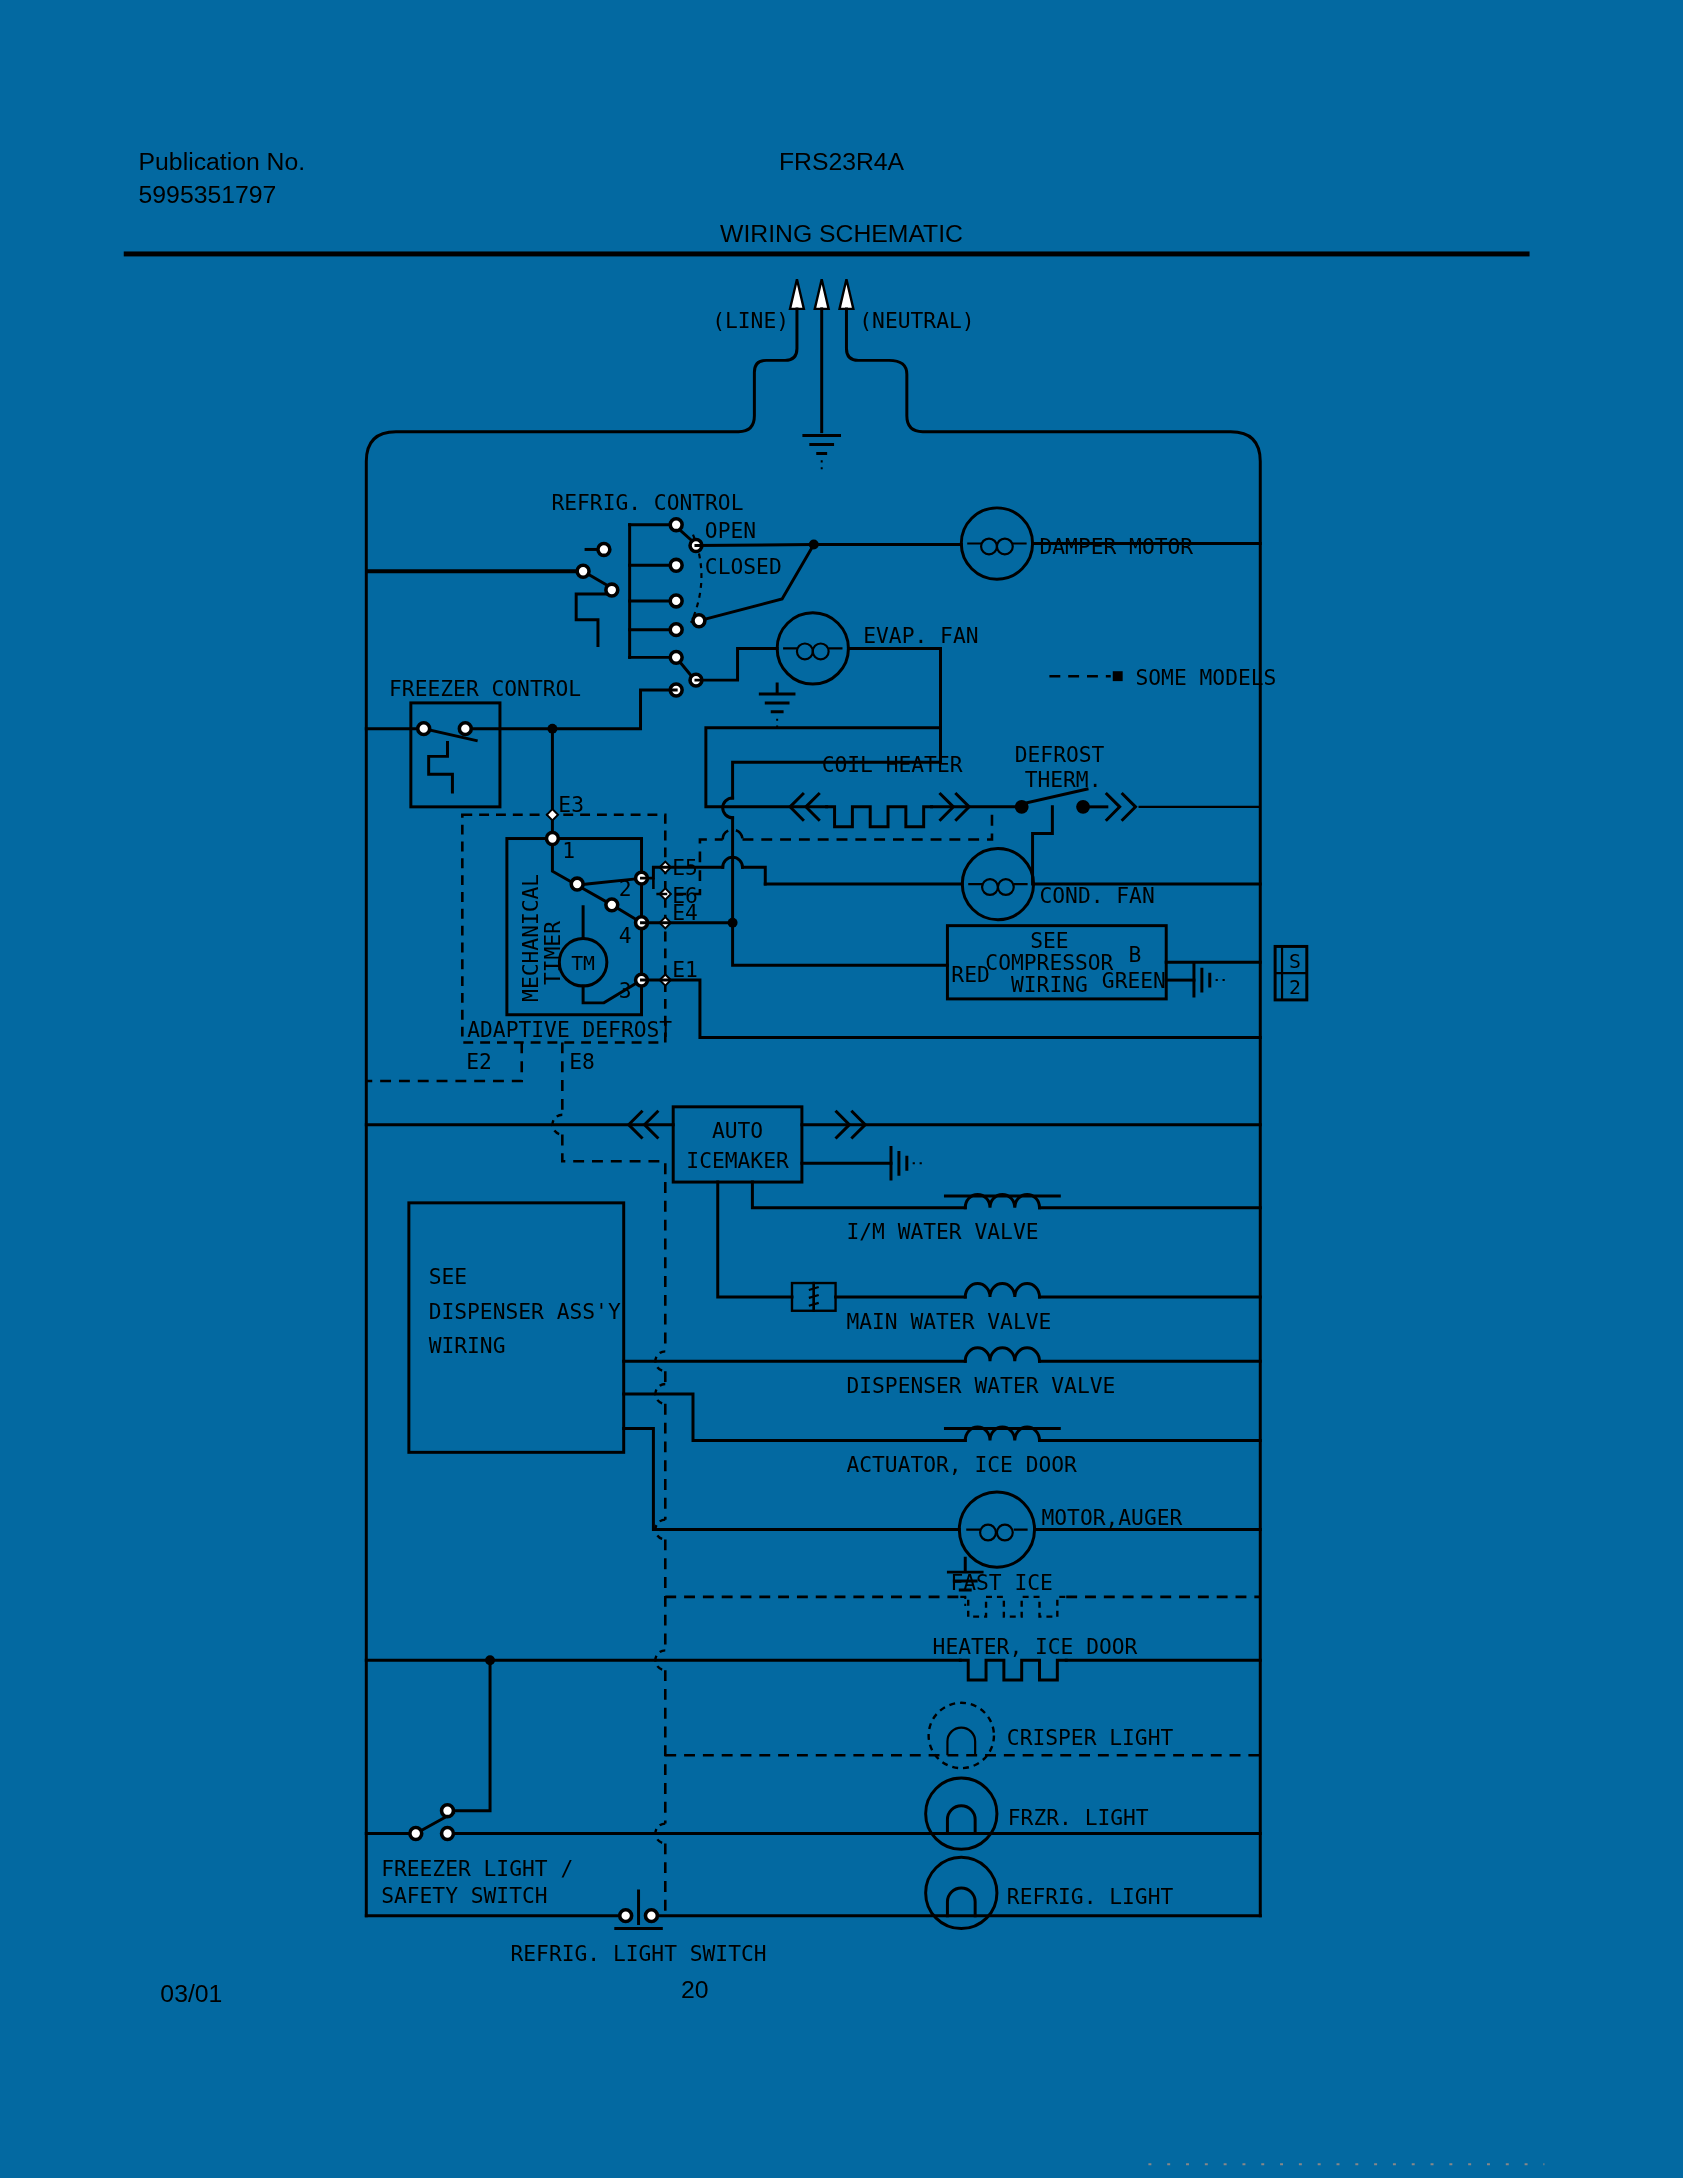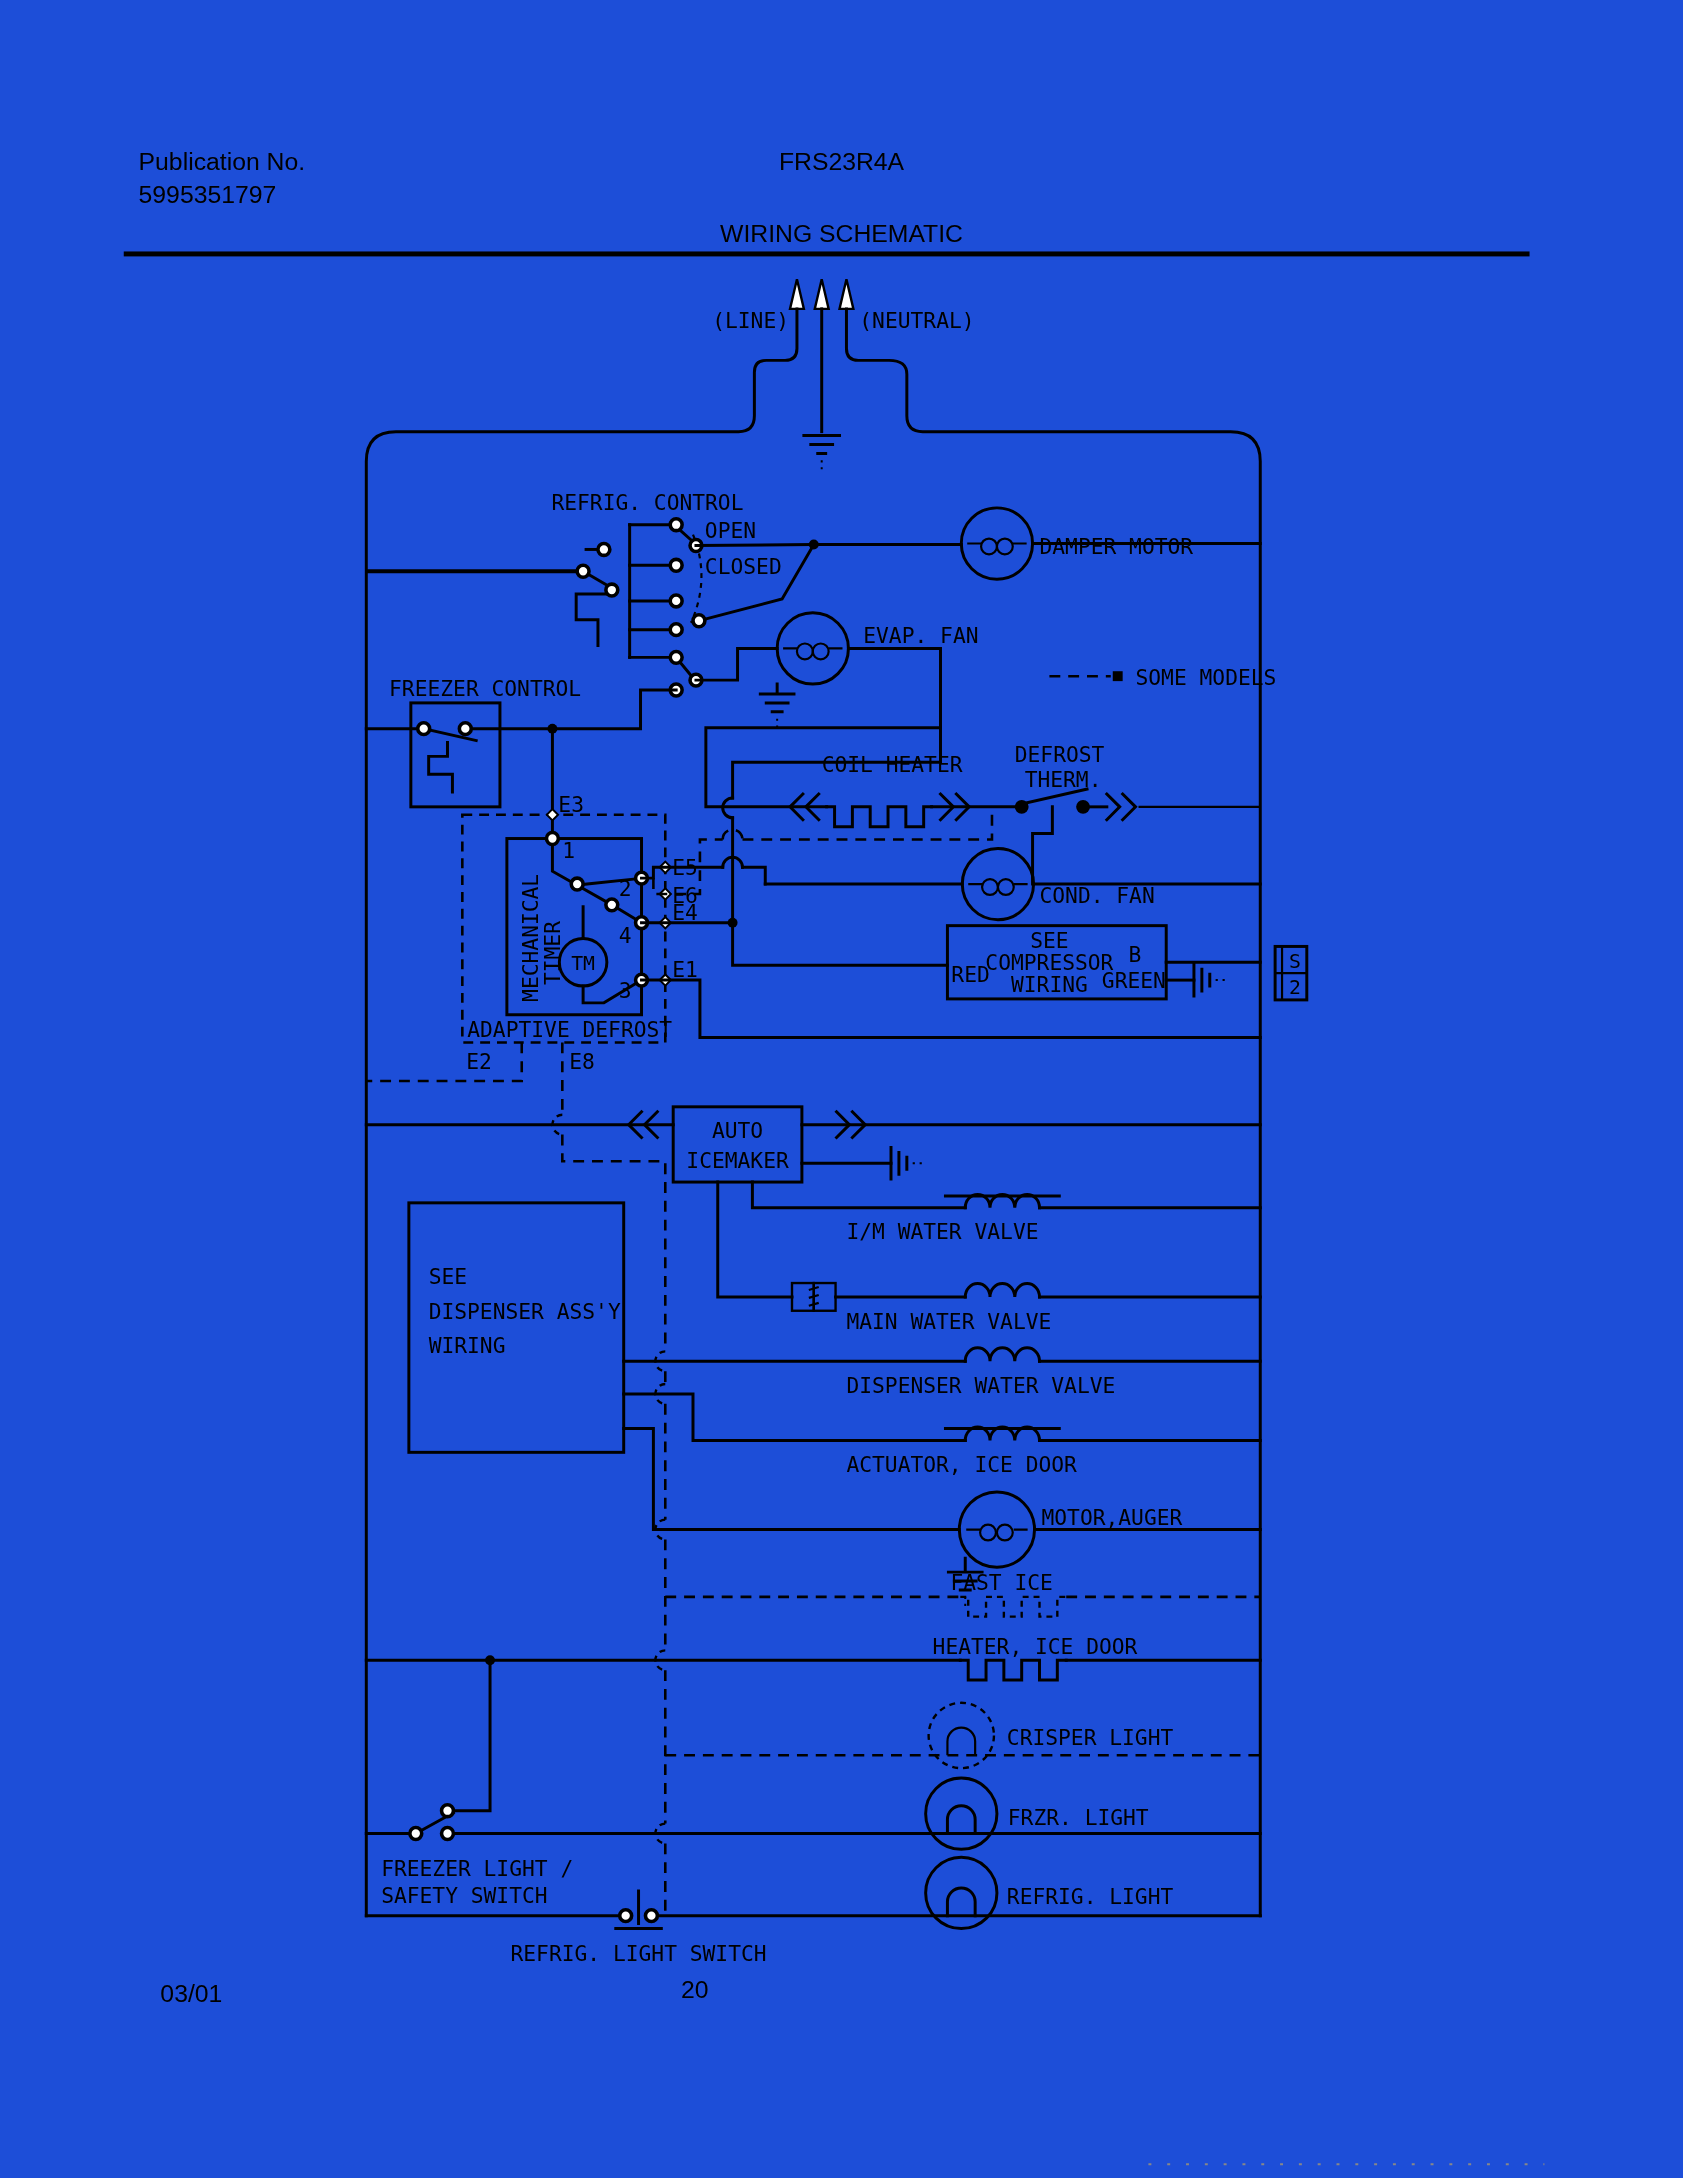"Publication No." #page { background: #1d4ed8 -> #0369a1 }
